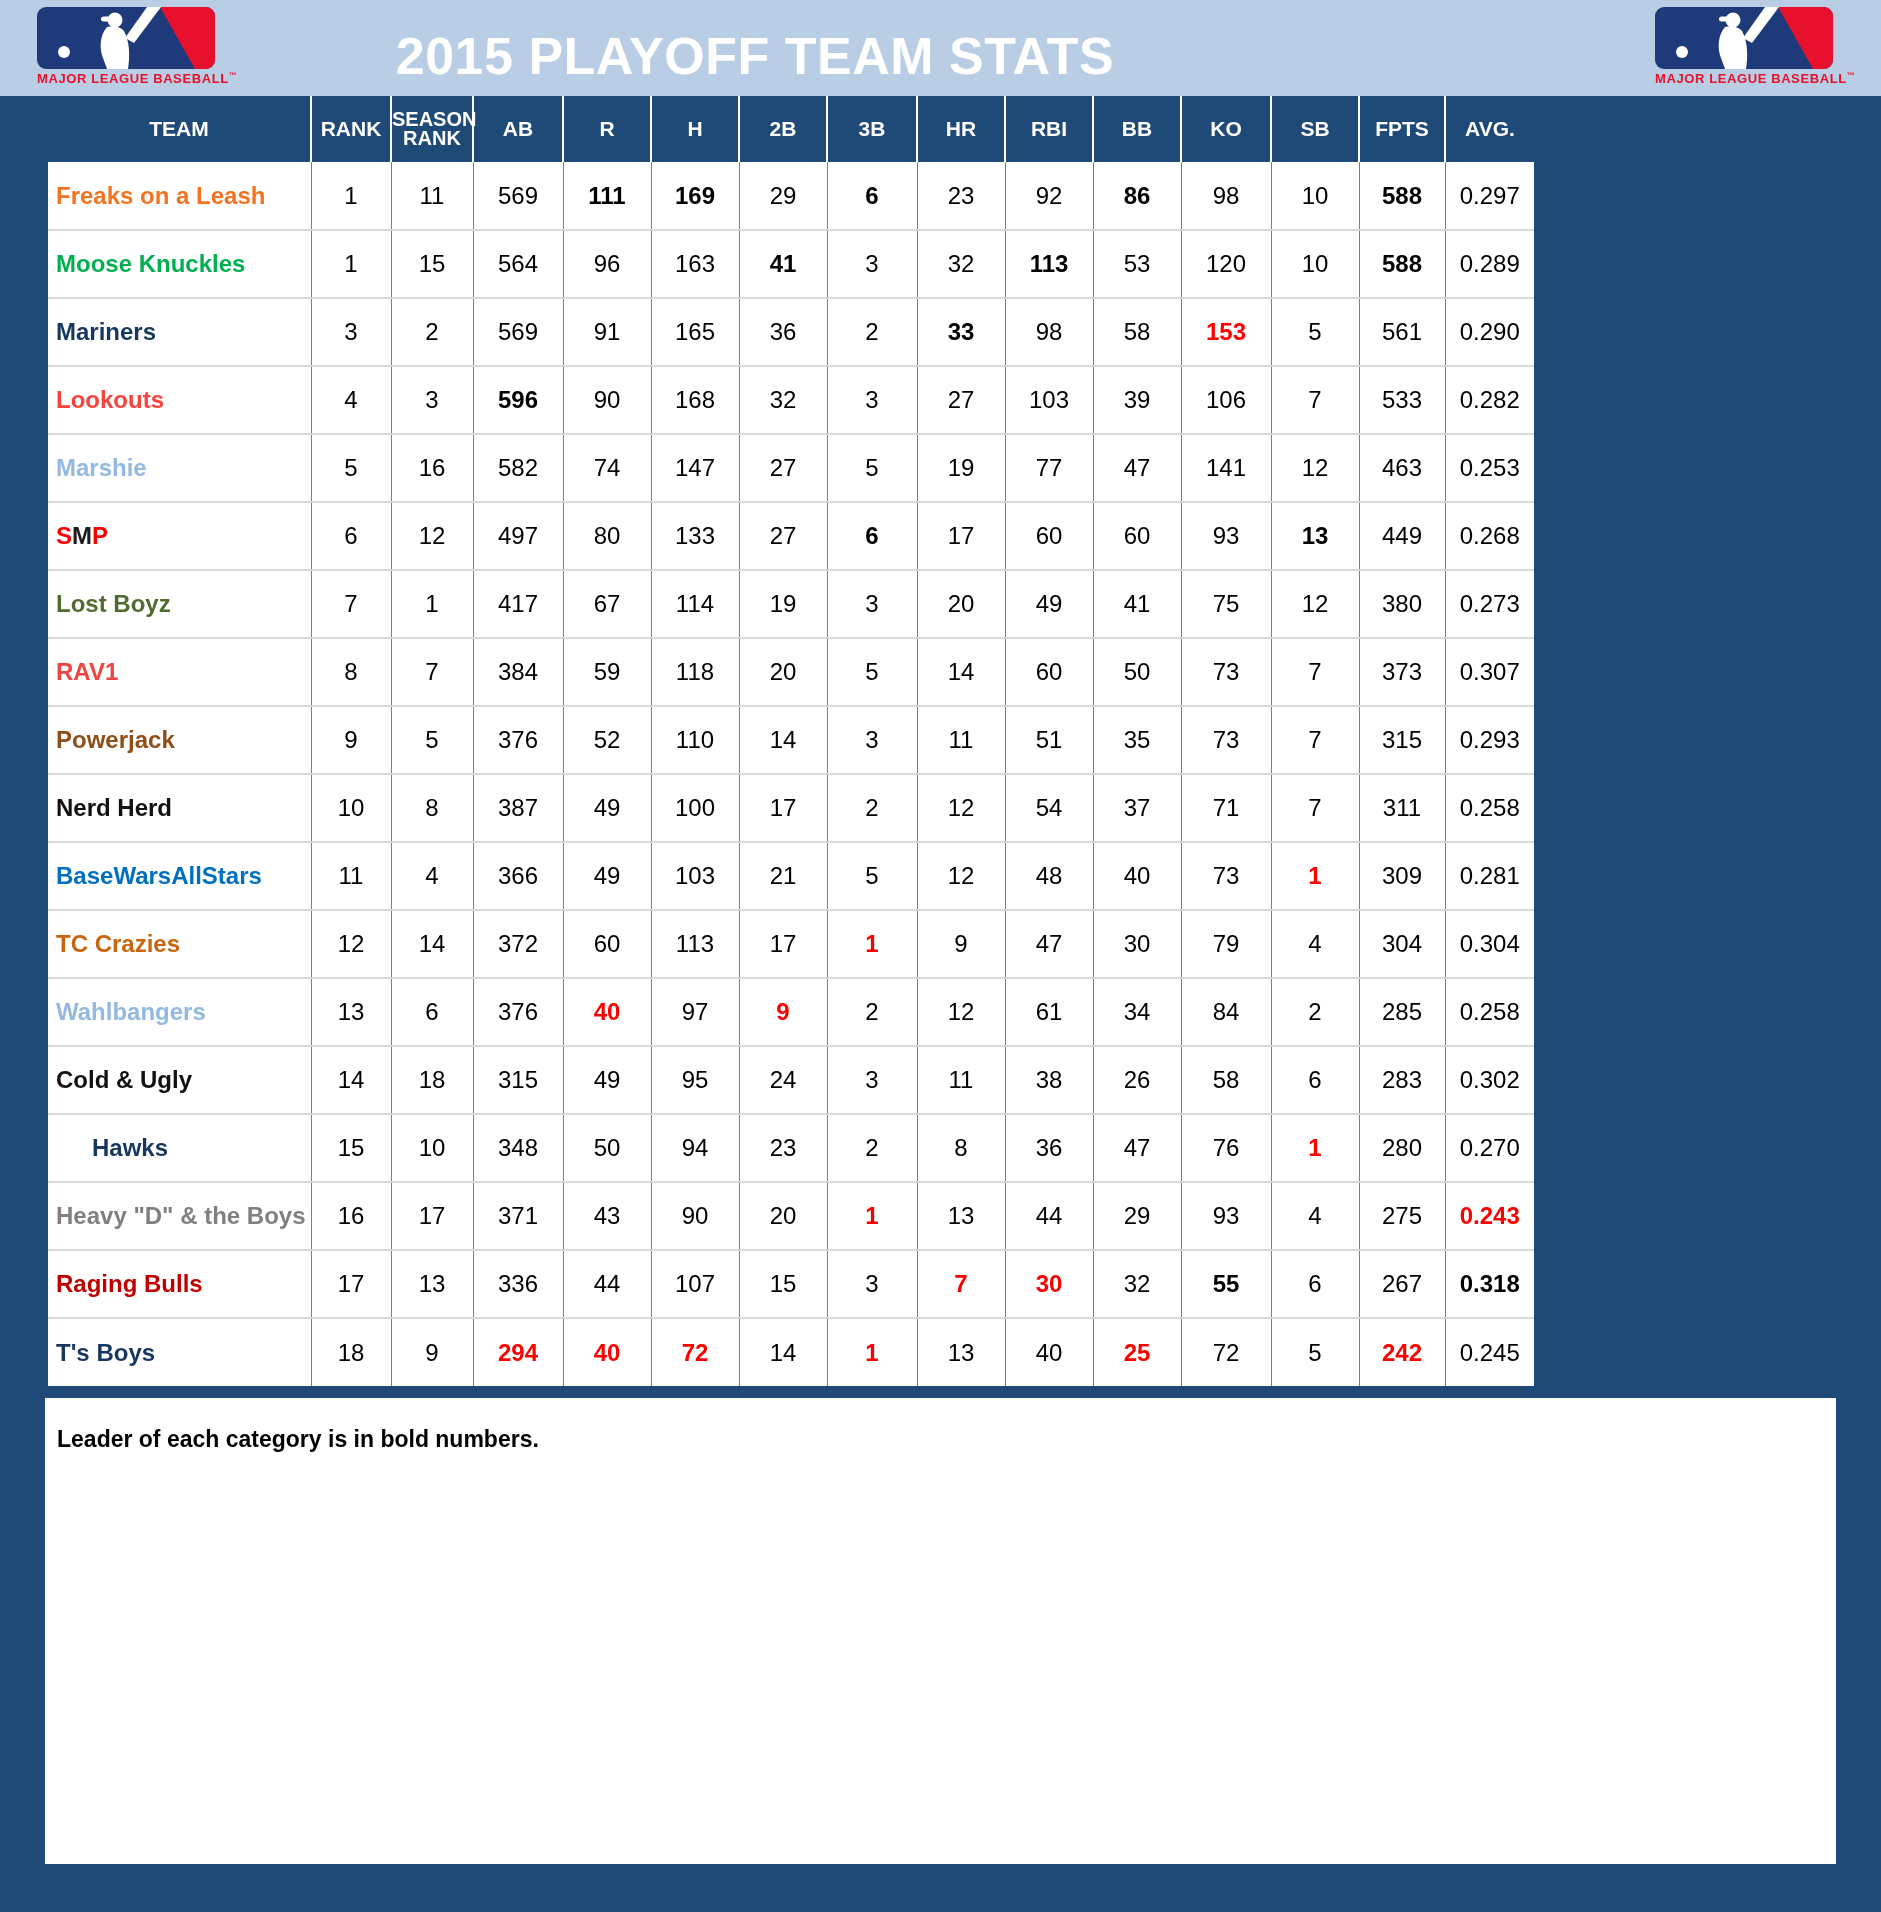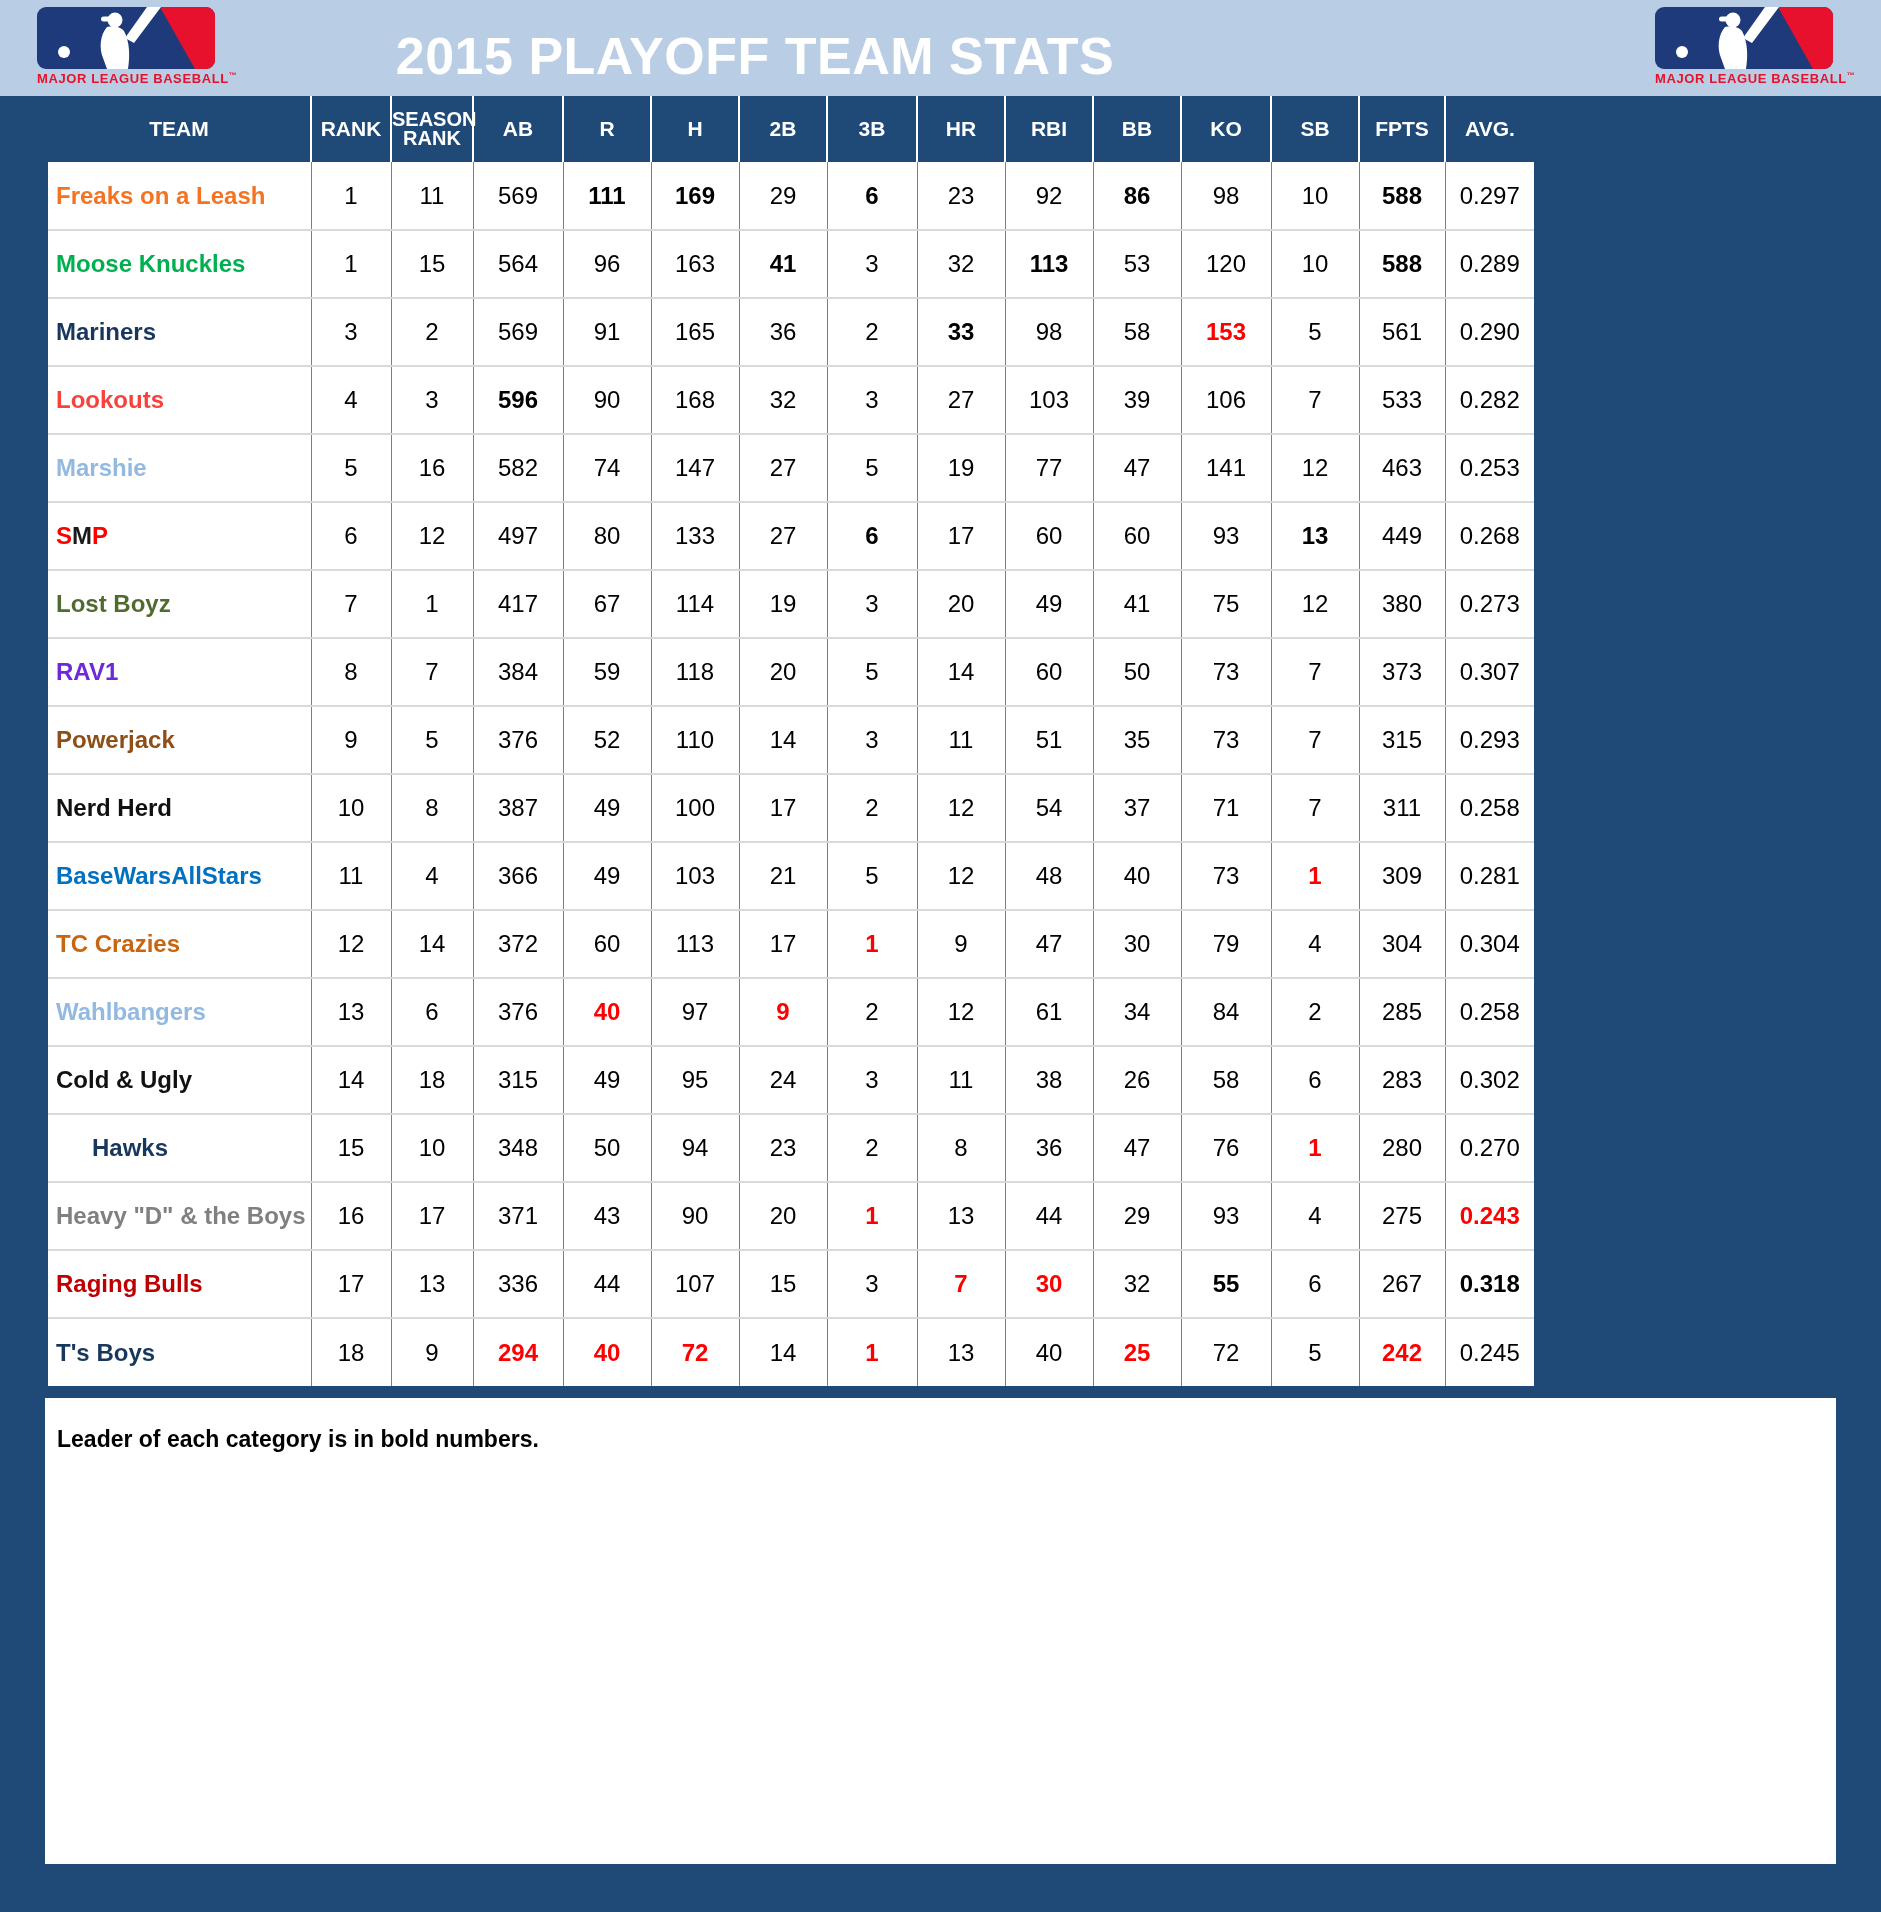"RAV1" td.tcell { color: #6d28d9 -> #ef4444 }
